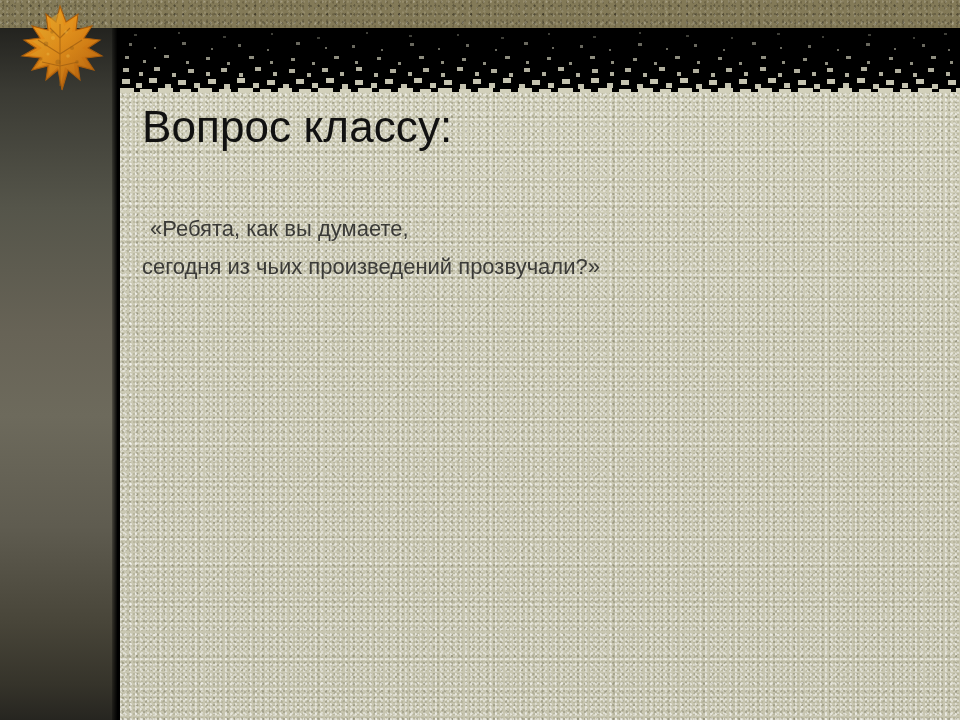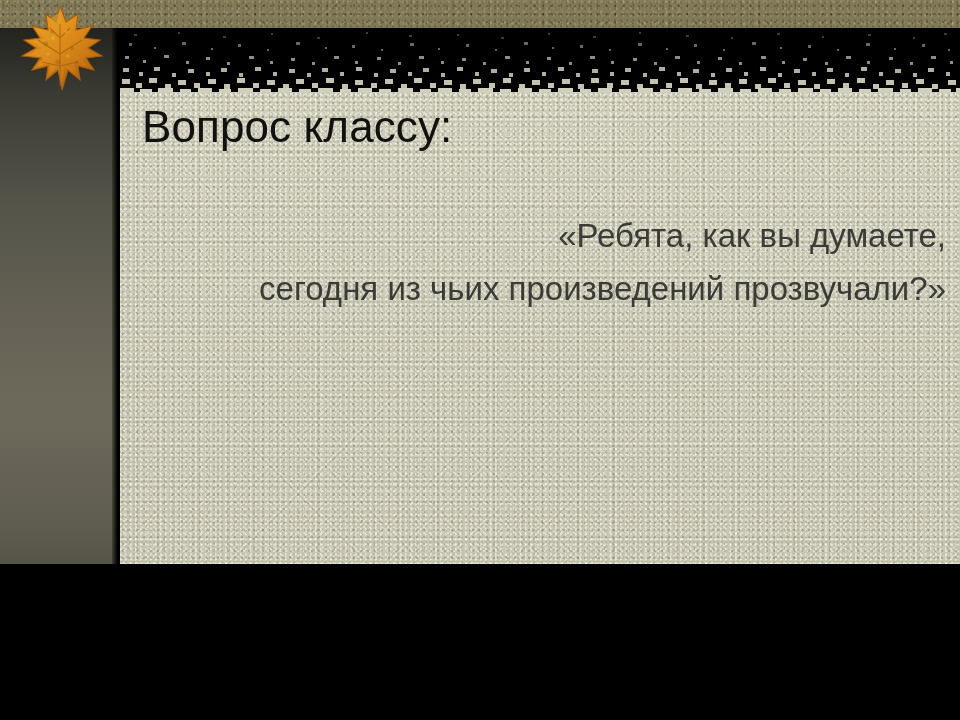"Вопрос классу:" #slide { height: 564px -> 720px }
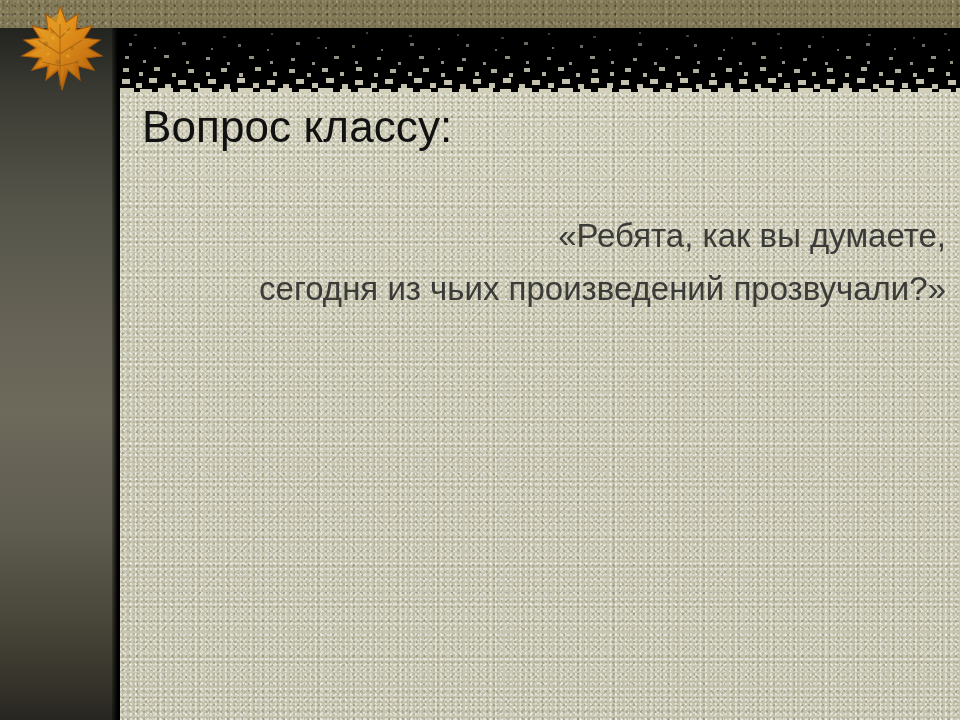"«Ребята, как вы думаете," .para { font-size: 33px -> 22px; text-align: right -> none }
